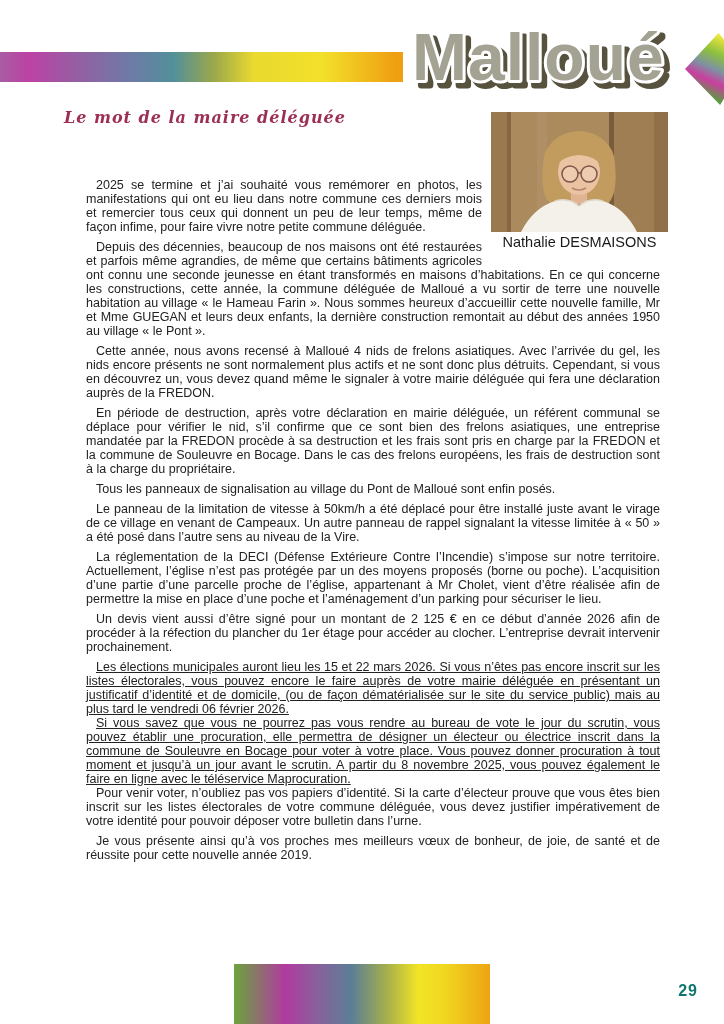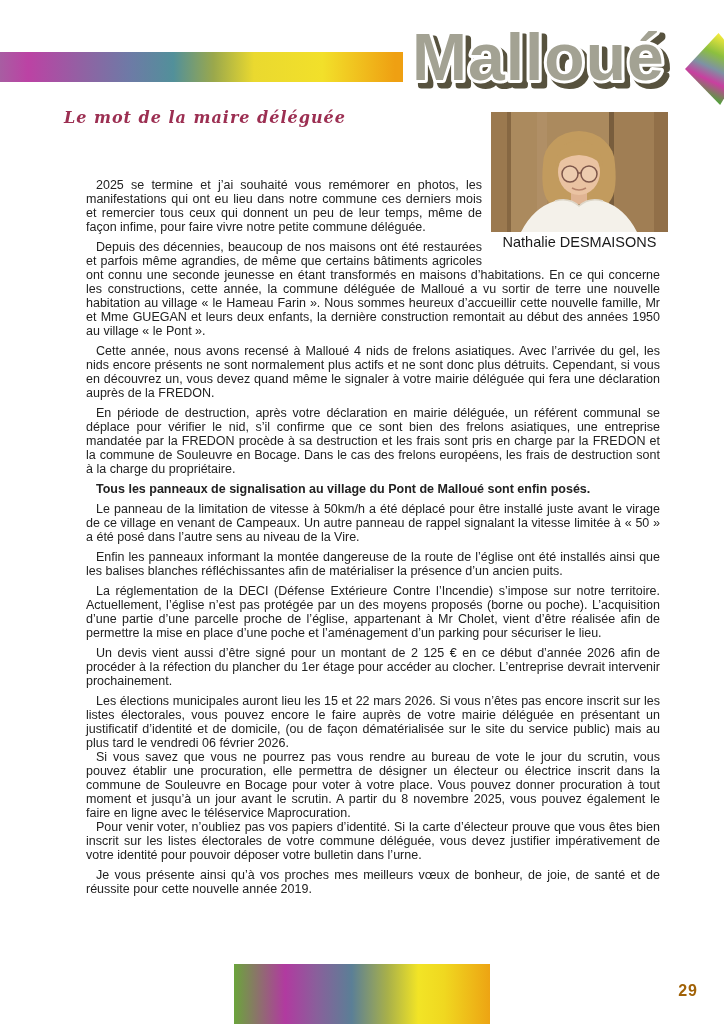"Tous les panneaux de signalisation" .para.bold { font-weight: bold -> normal }
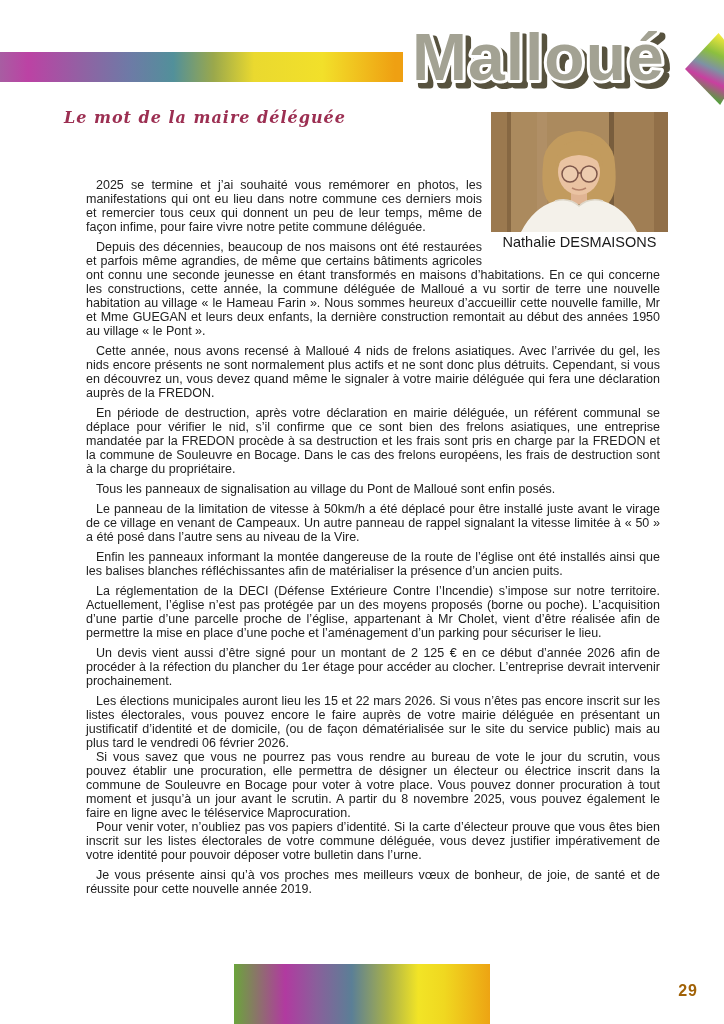"Enfin les panneaux informant la" p.para { html: <p>Enfin les panneaux informant la montée dangereuse de la route de l’église ont été installés ainsi que les balises blanches réfléchissantes afin de matérialiser la présence d’un ancien puits.</p> -> none }
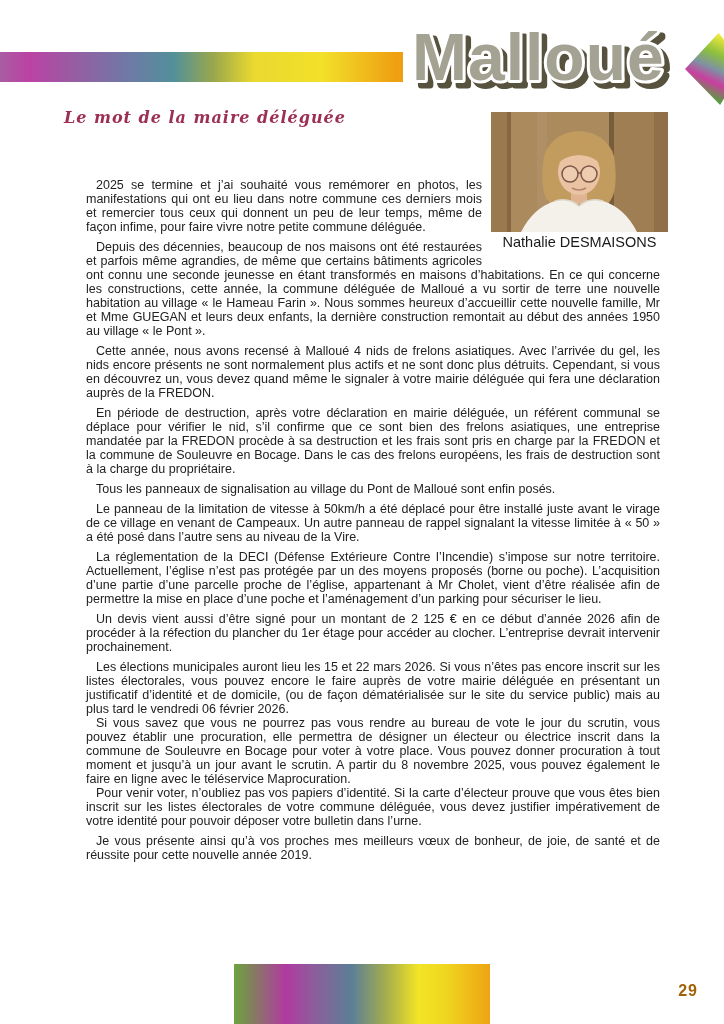"Les élections municipales auront lieu" .para.tight { text-decoration: none -> underline }
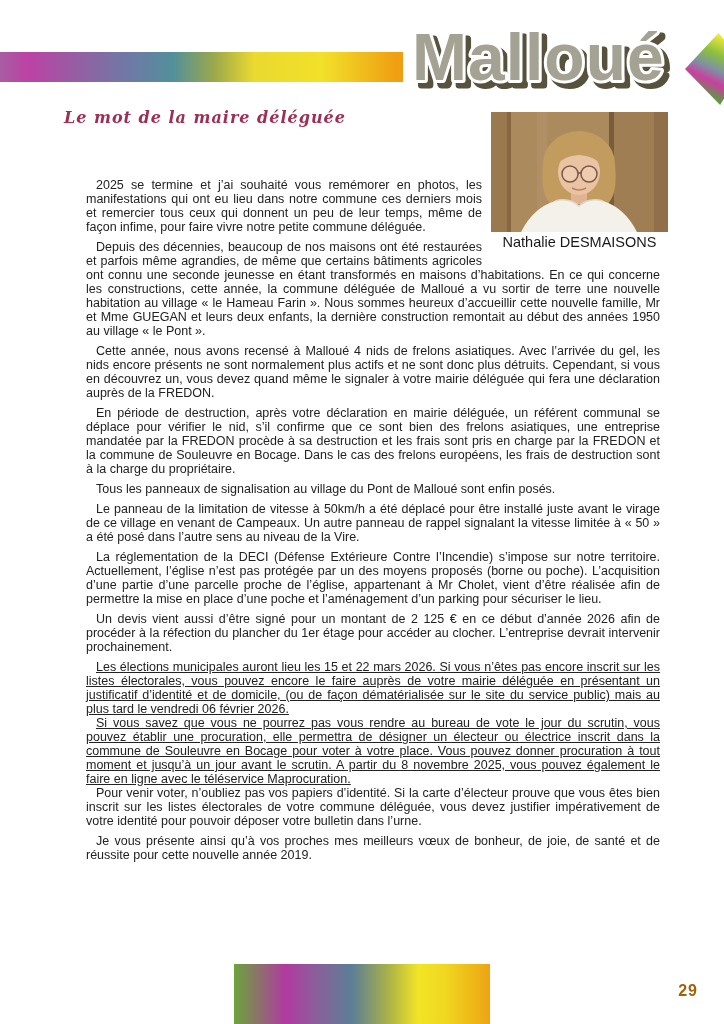"29" .page-number { color: #a16207 -> #0f766e }
